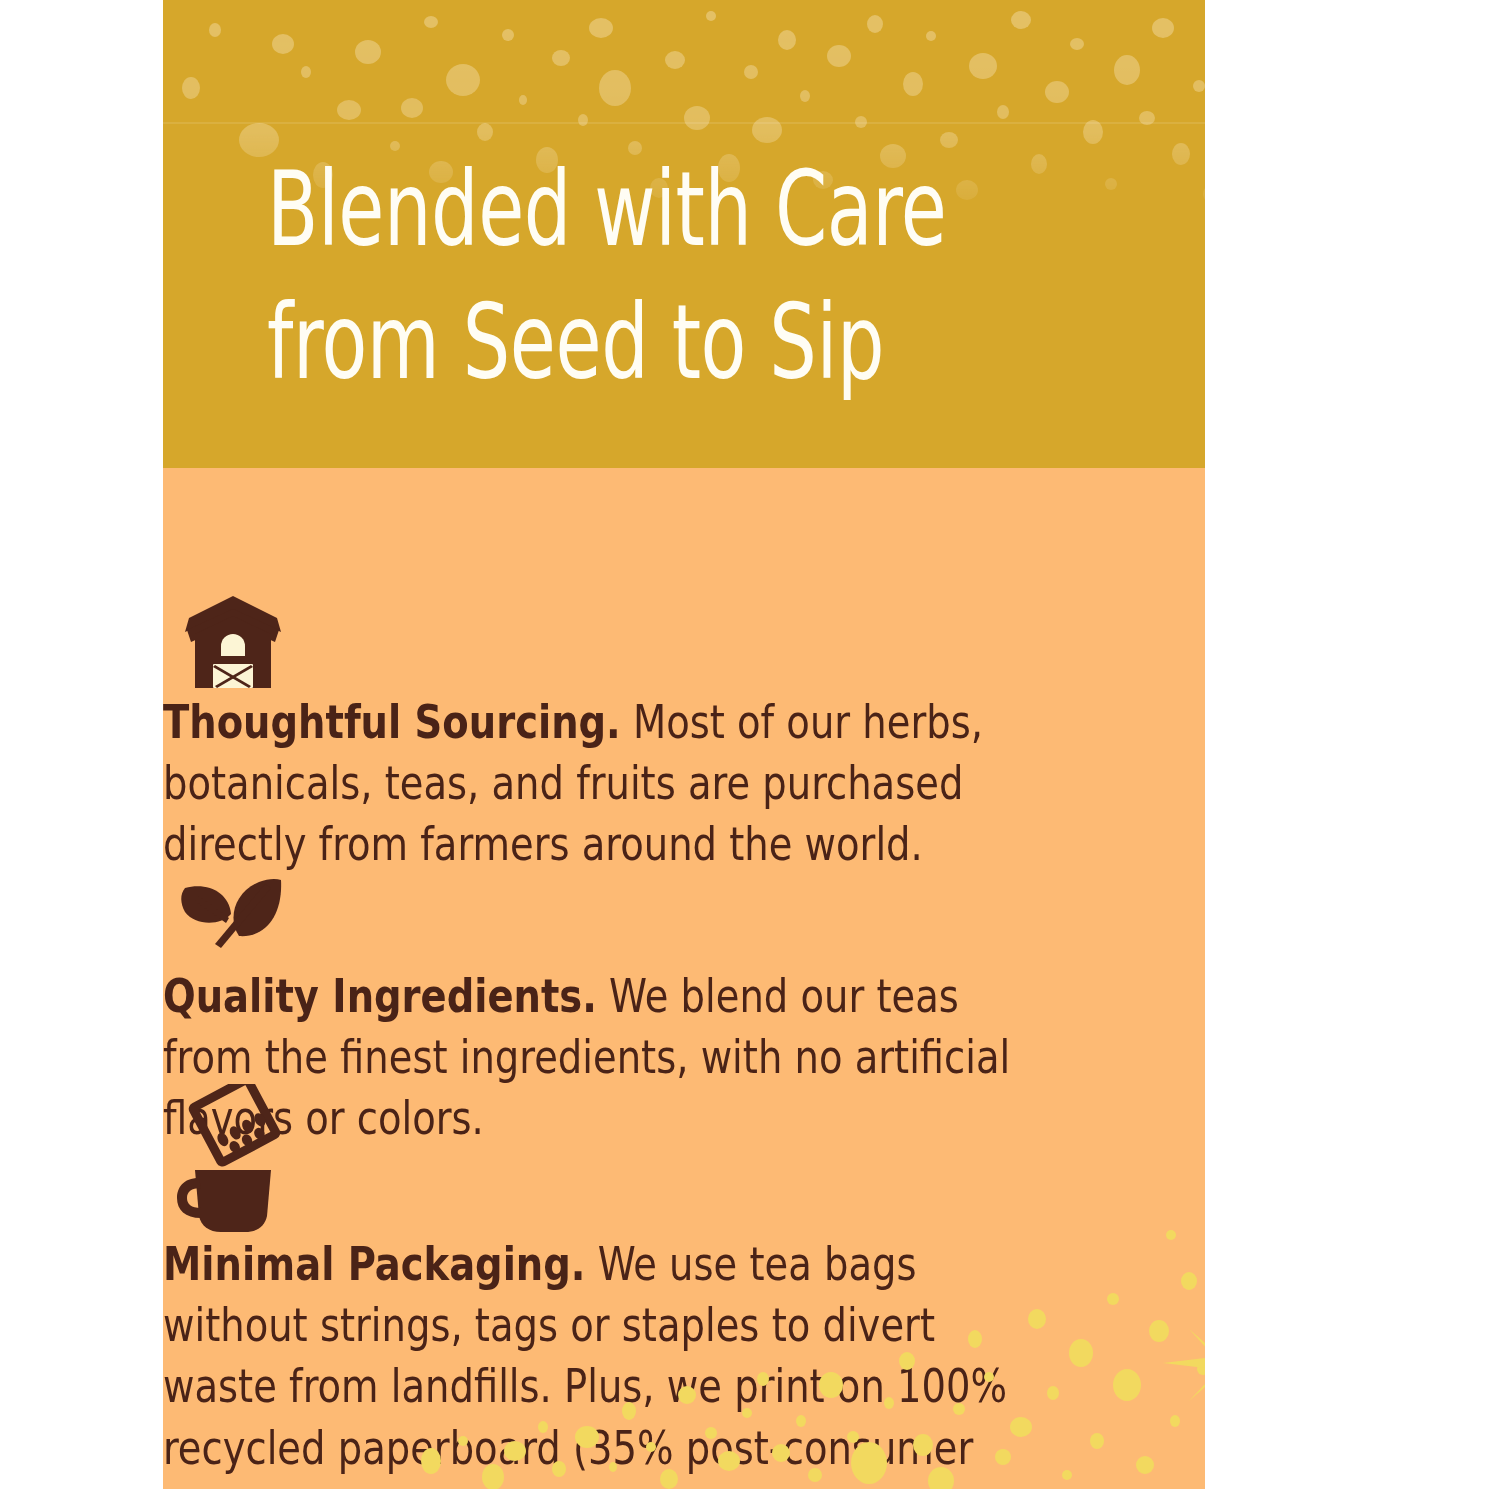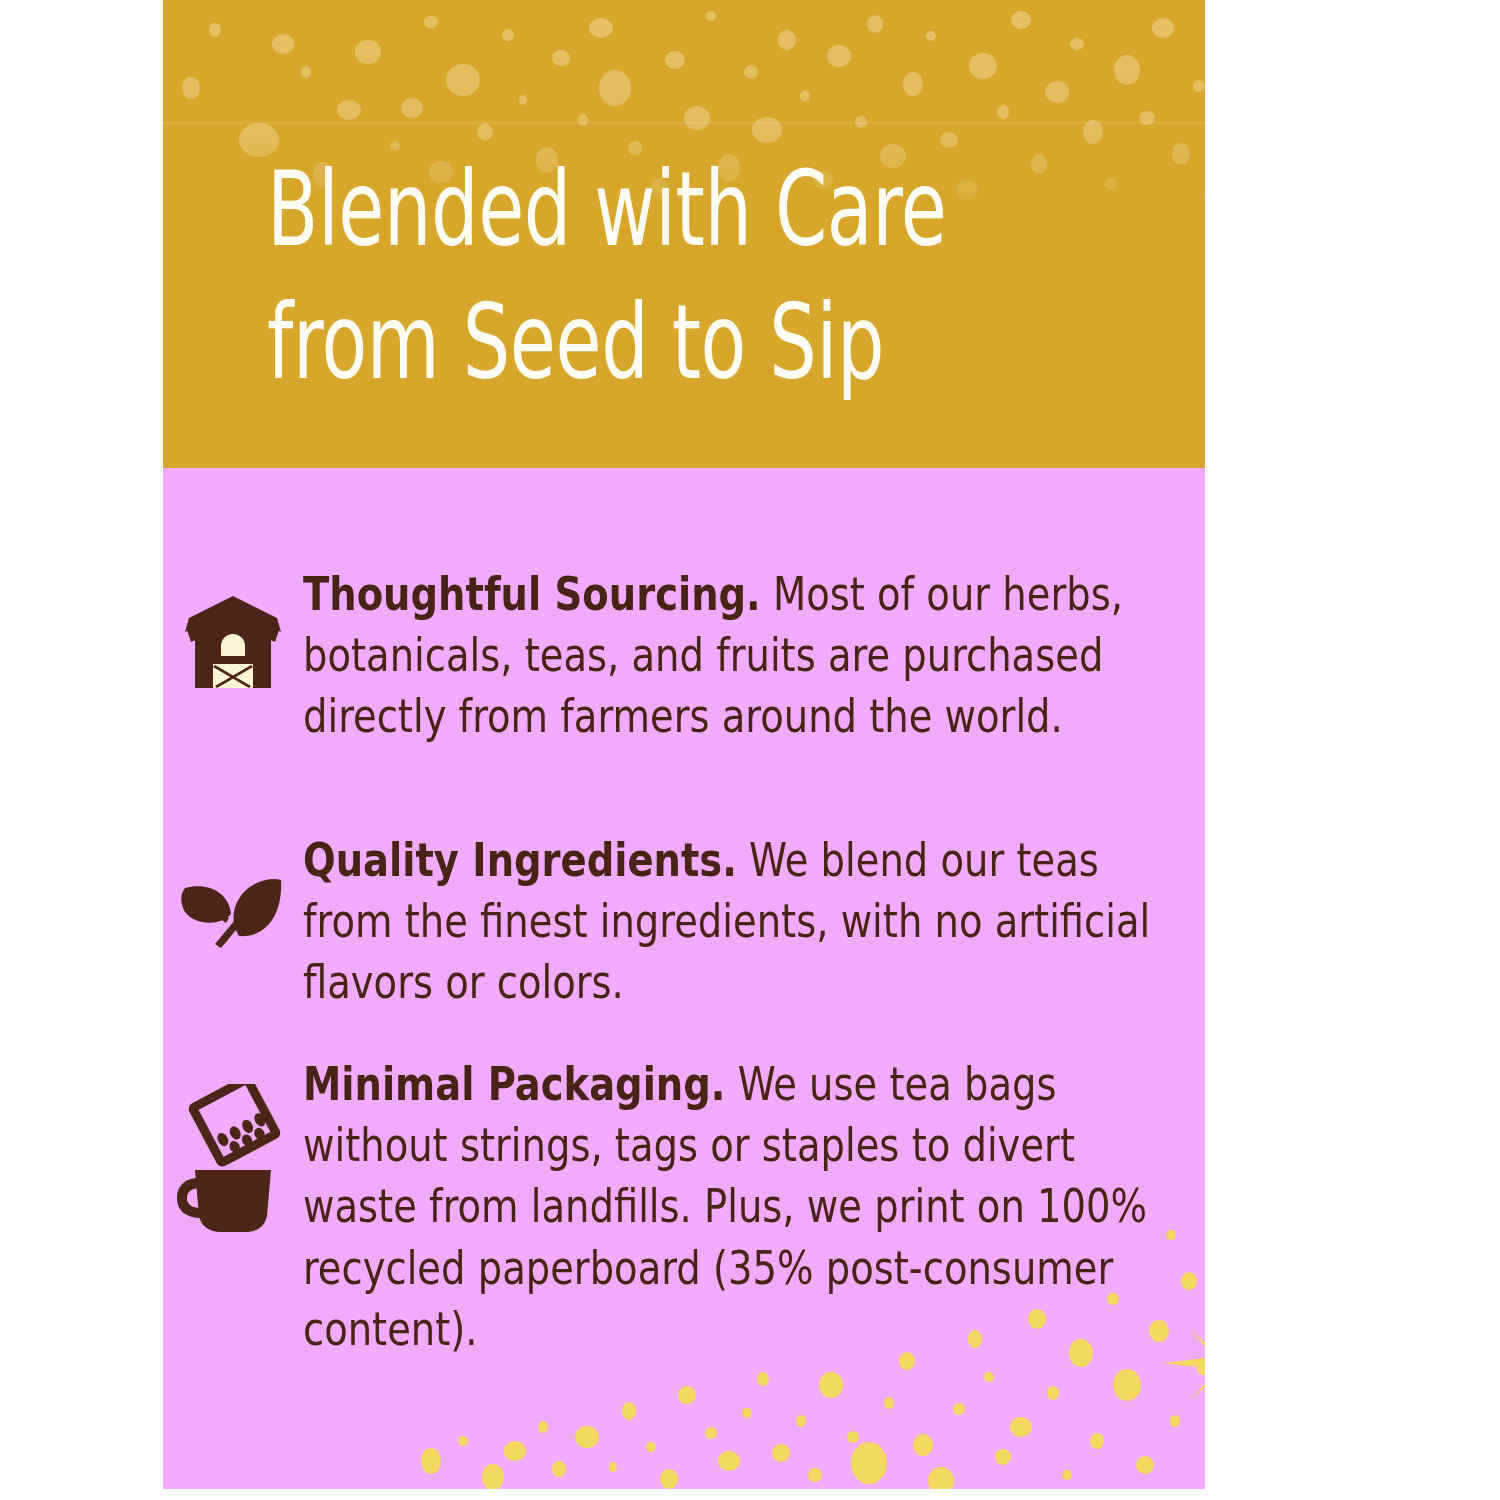"Blended with Care" #card { background: #f0abfc -> #fdba74 }
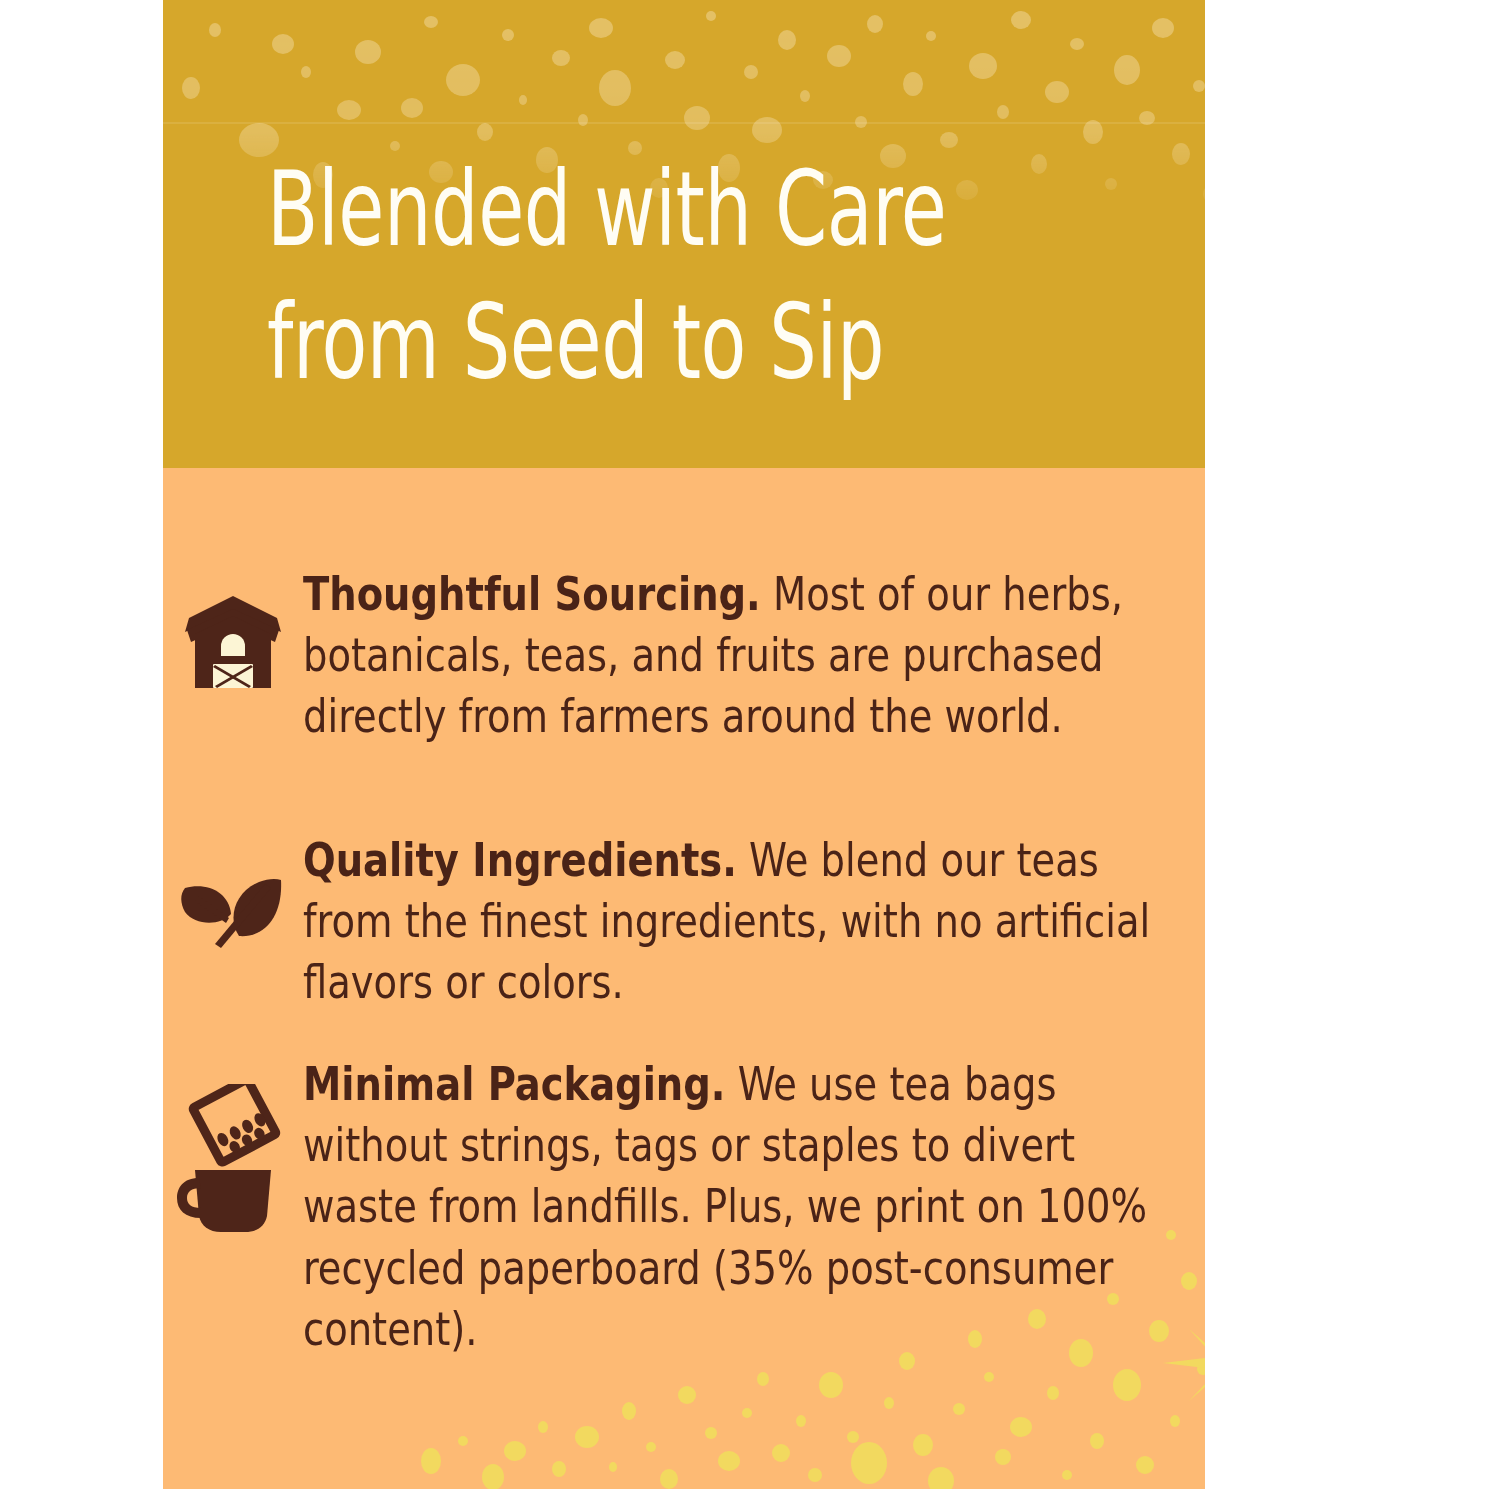"Thoughtful Sourcing. Most of our" .feature { flex-direction: none -> column }
